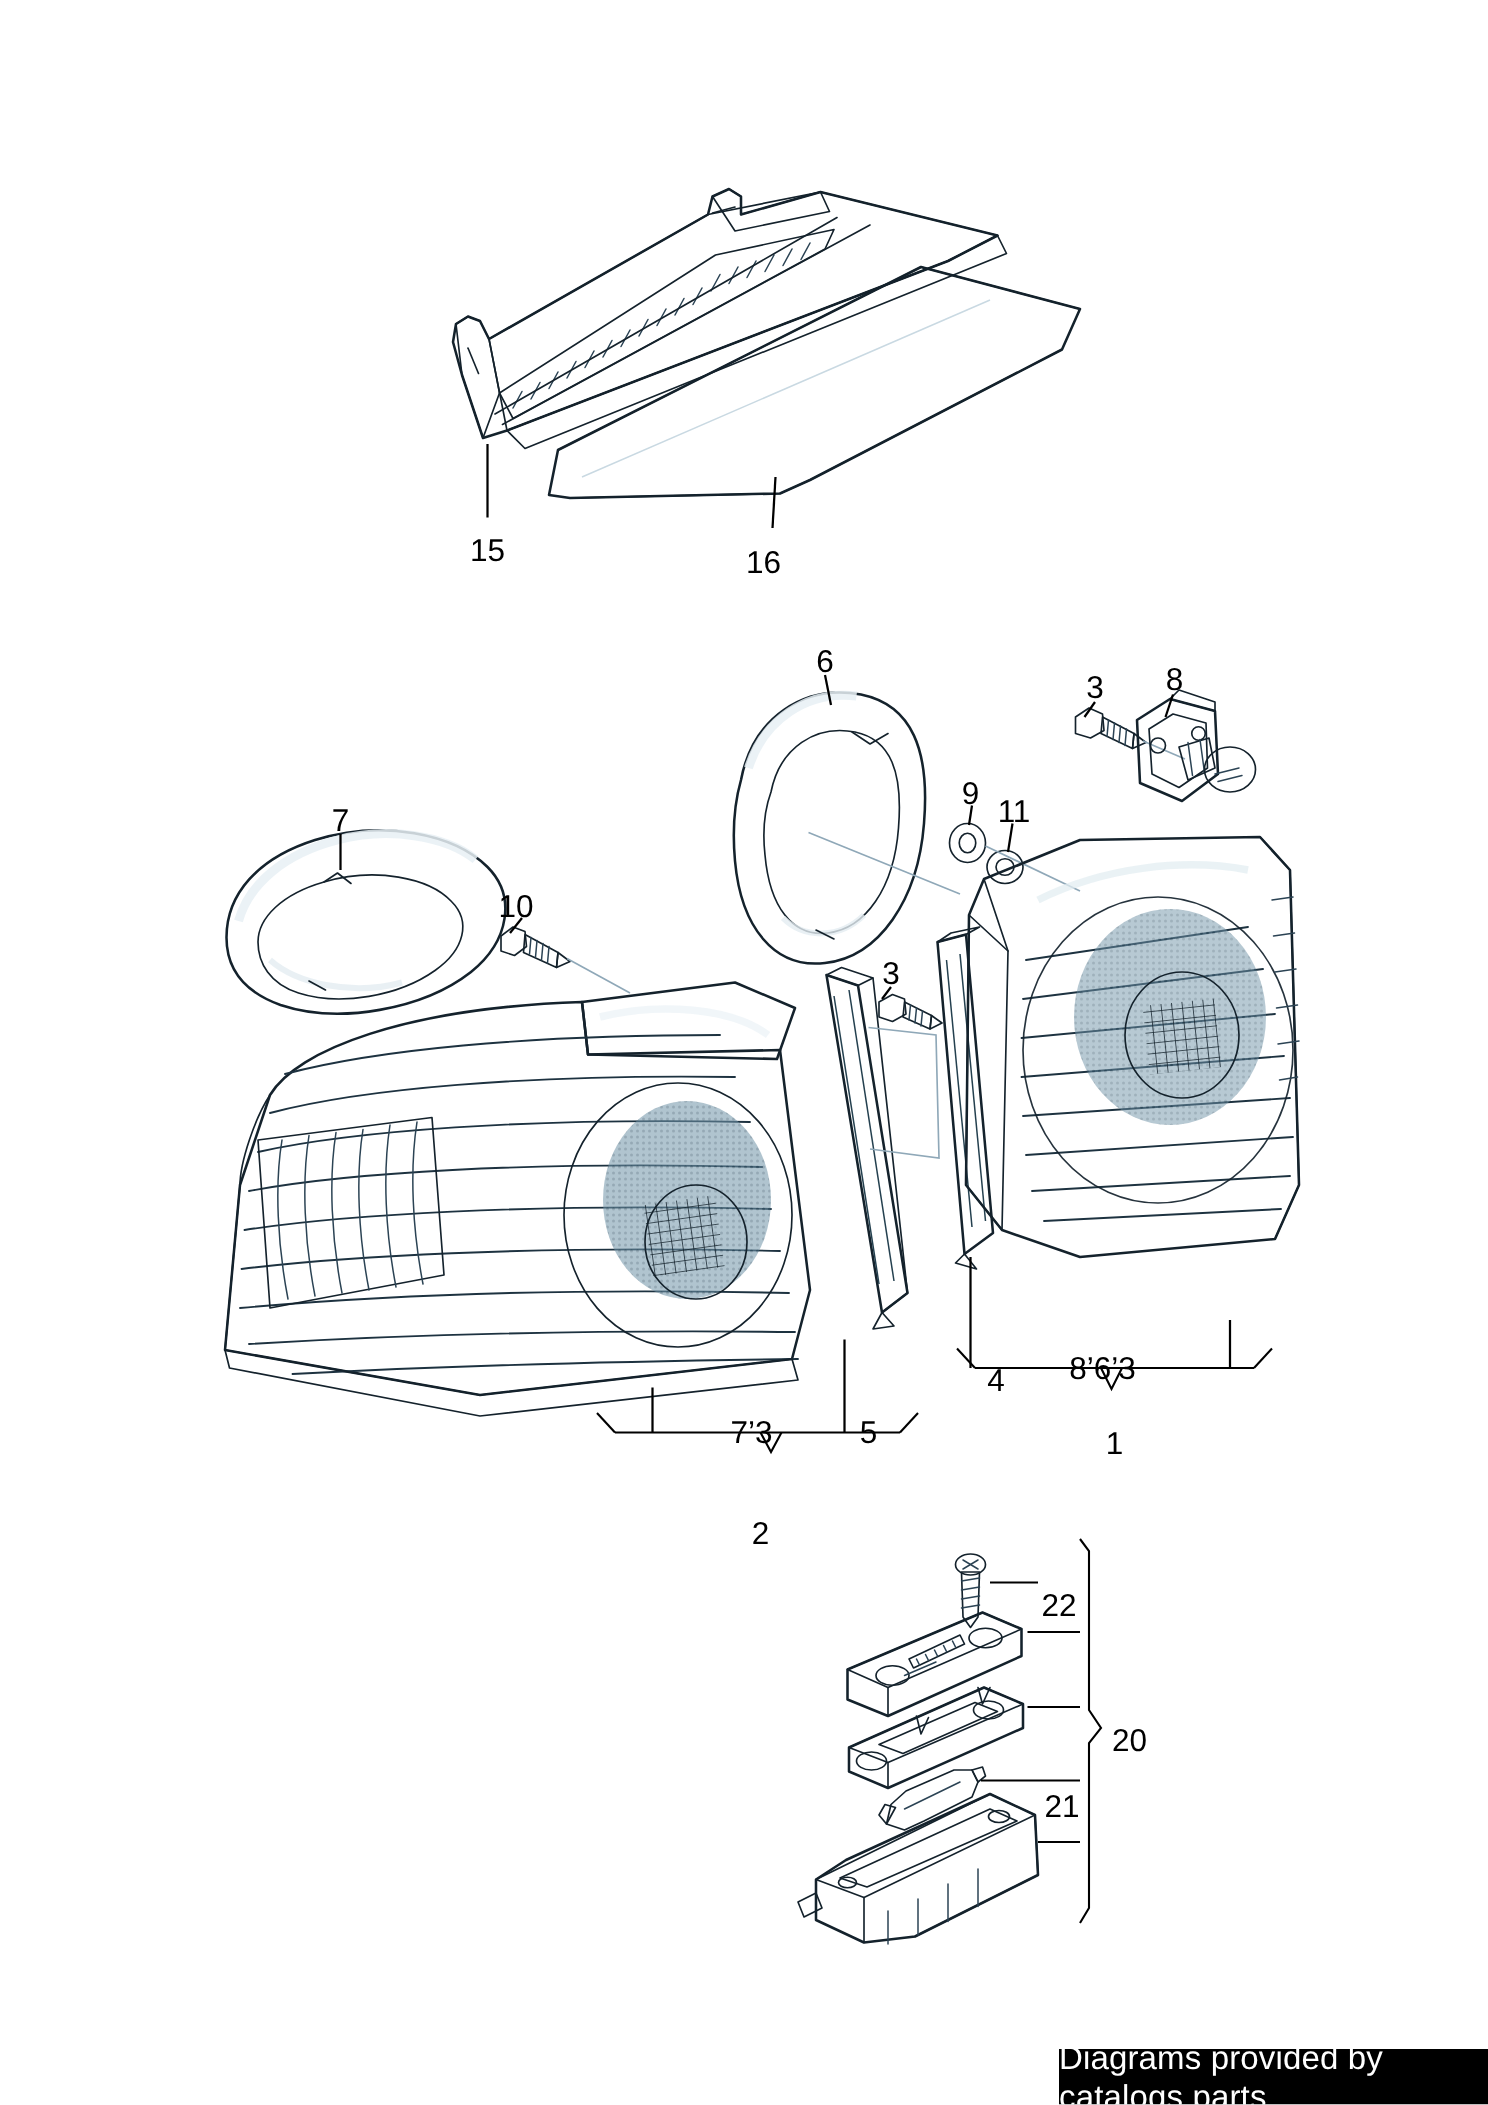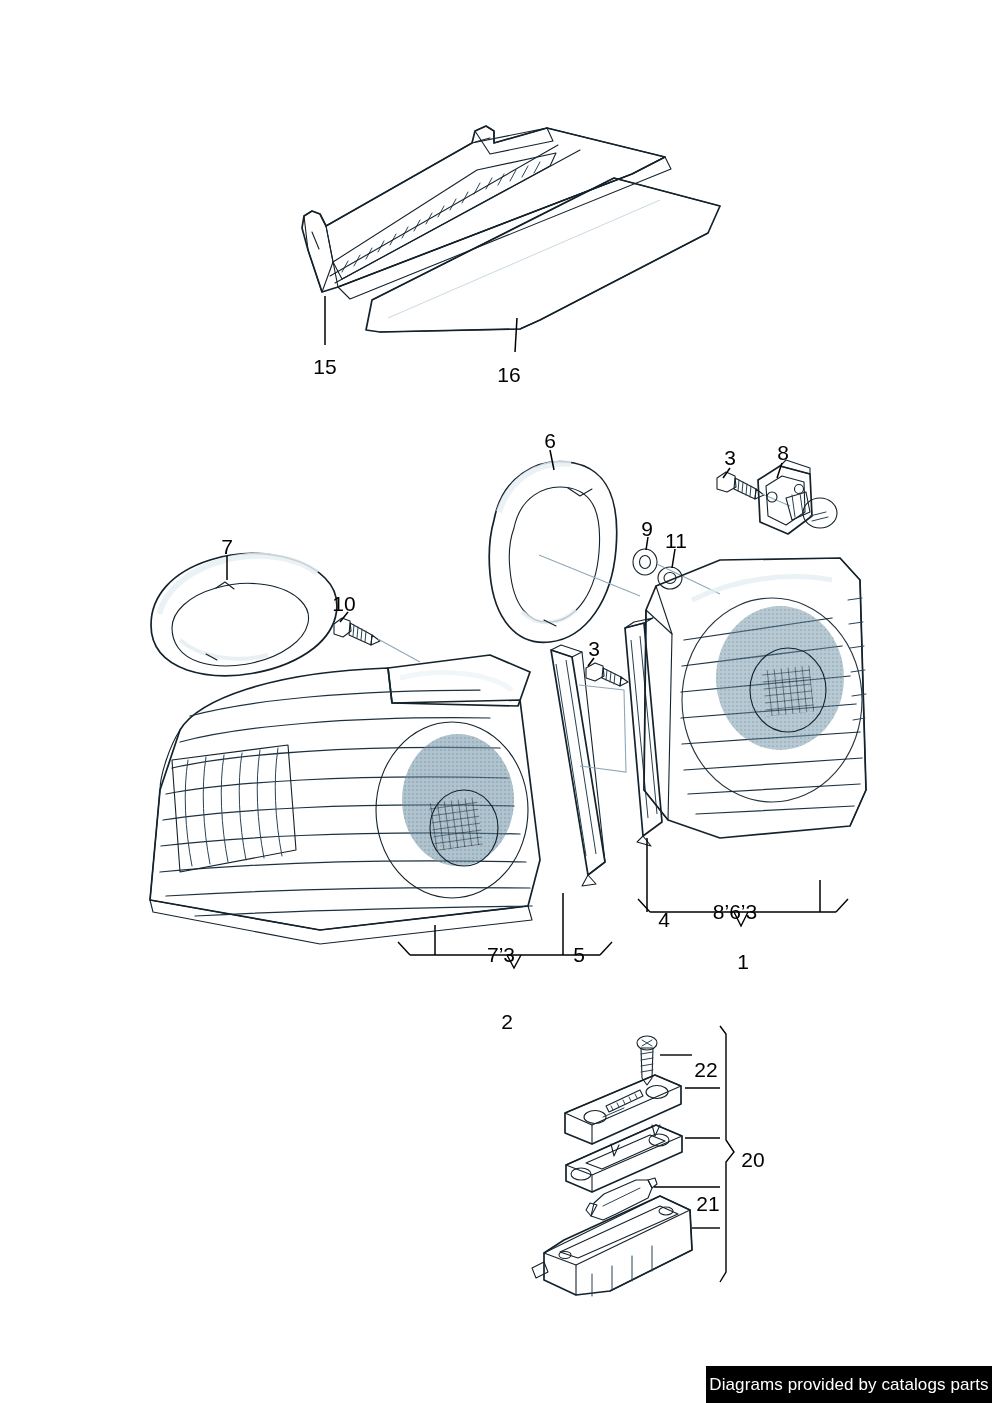"Diagrams provided by catalogs parts" #footer { font-size: 17px -> 22px }
